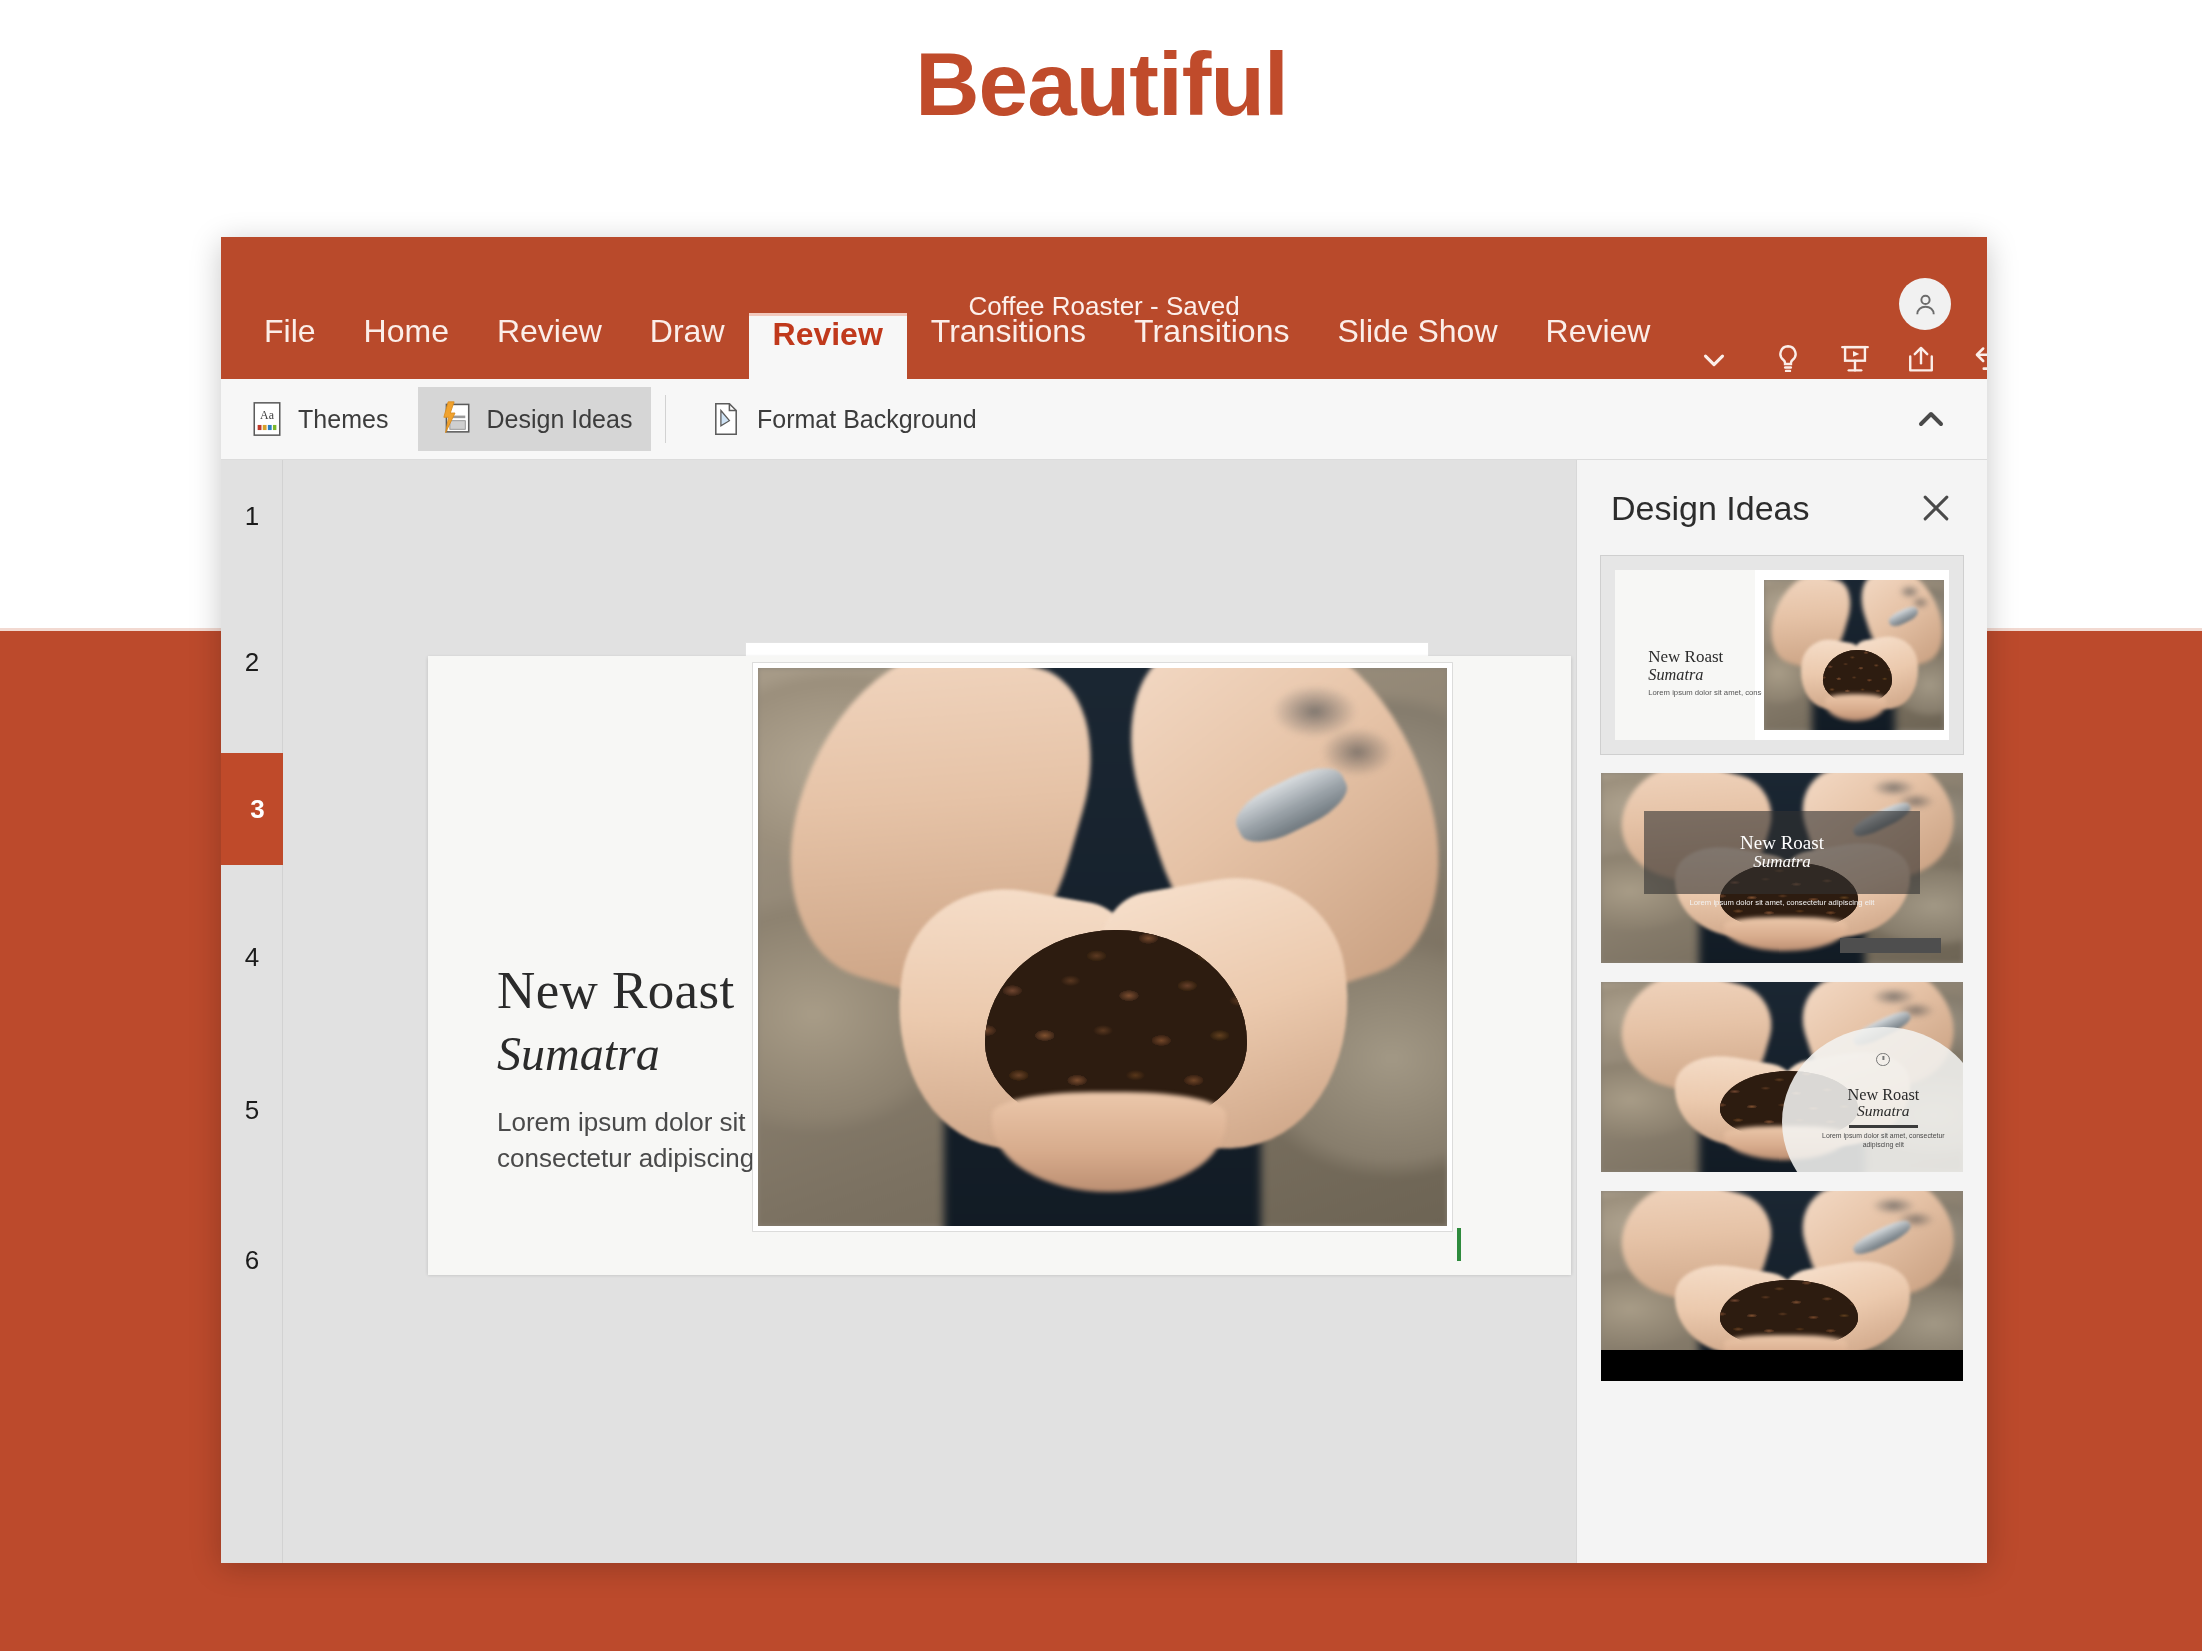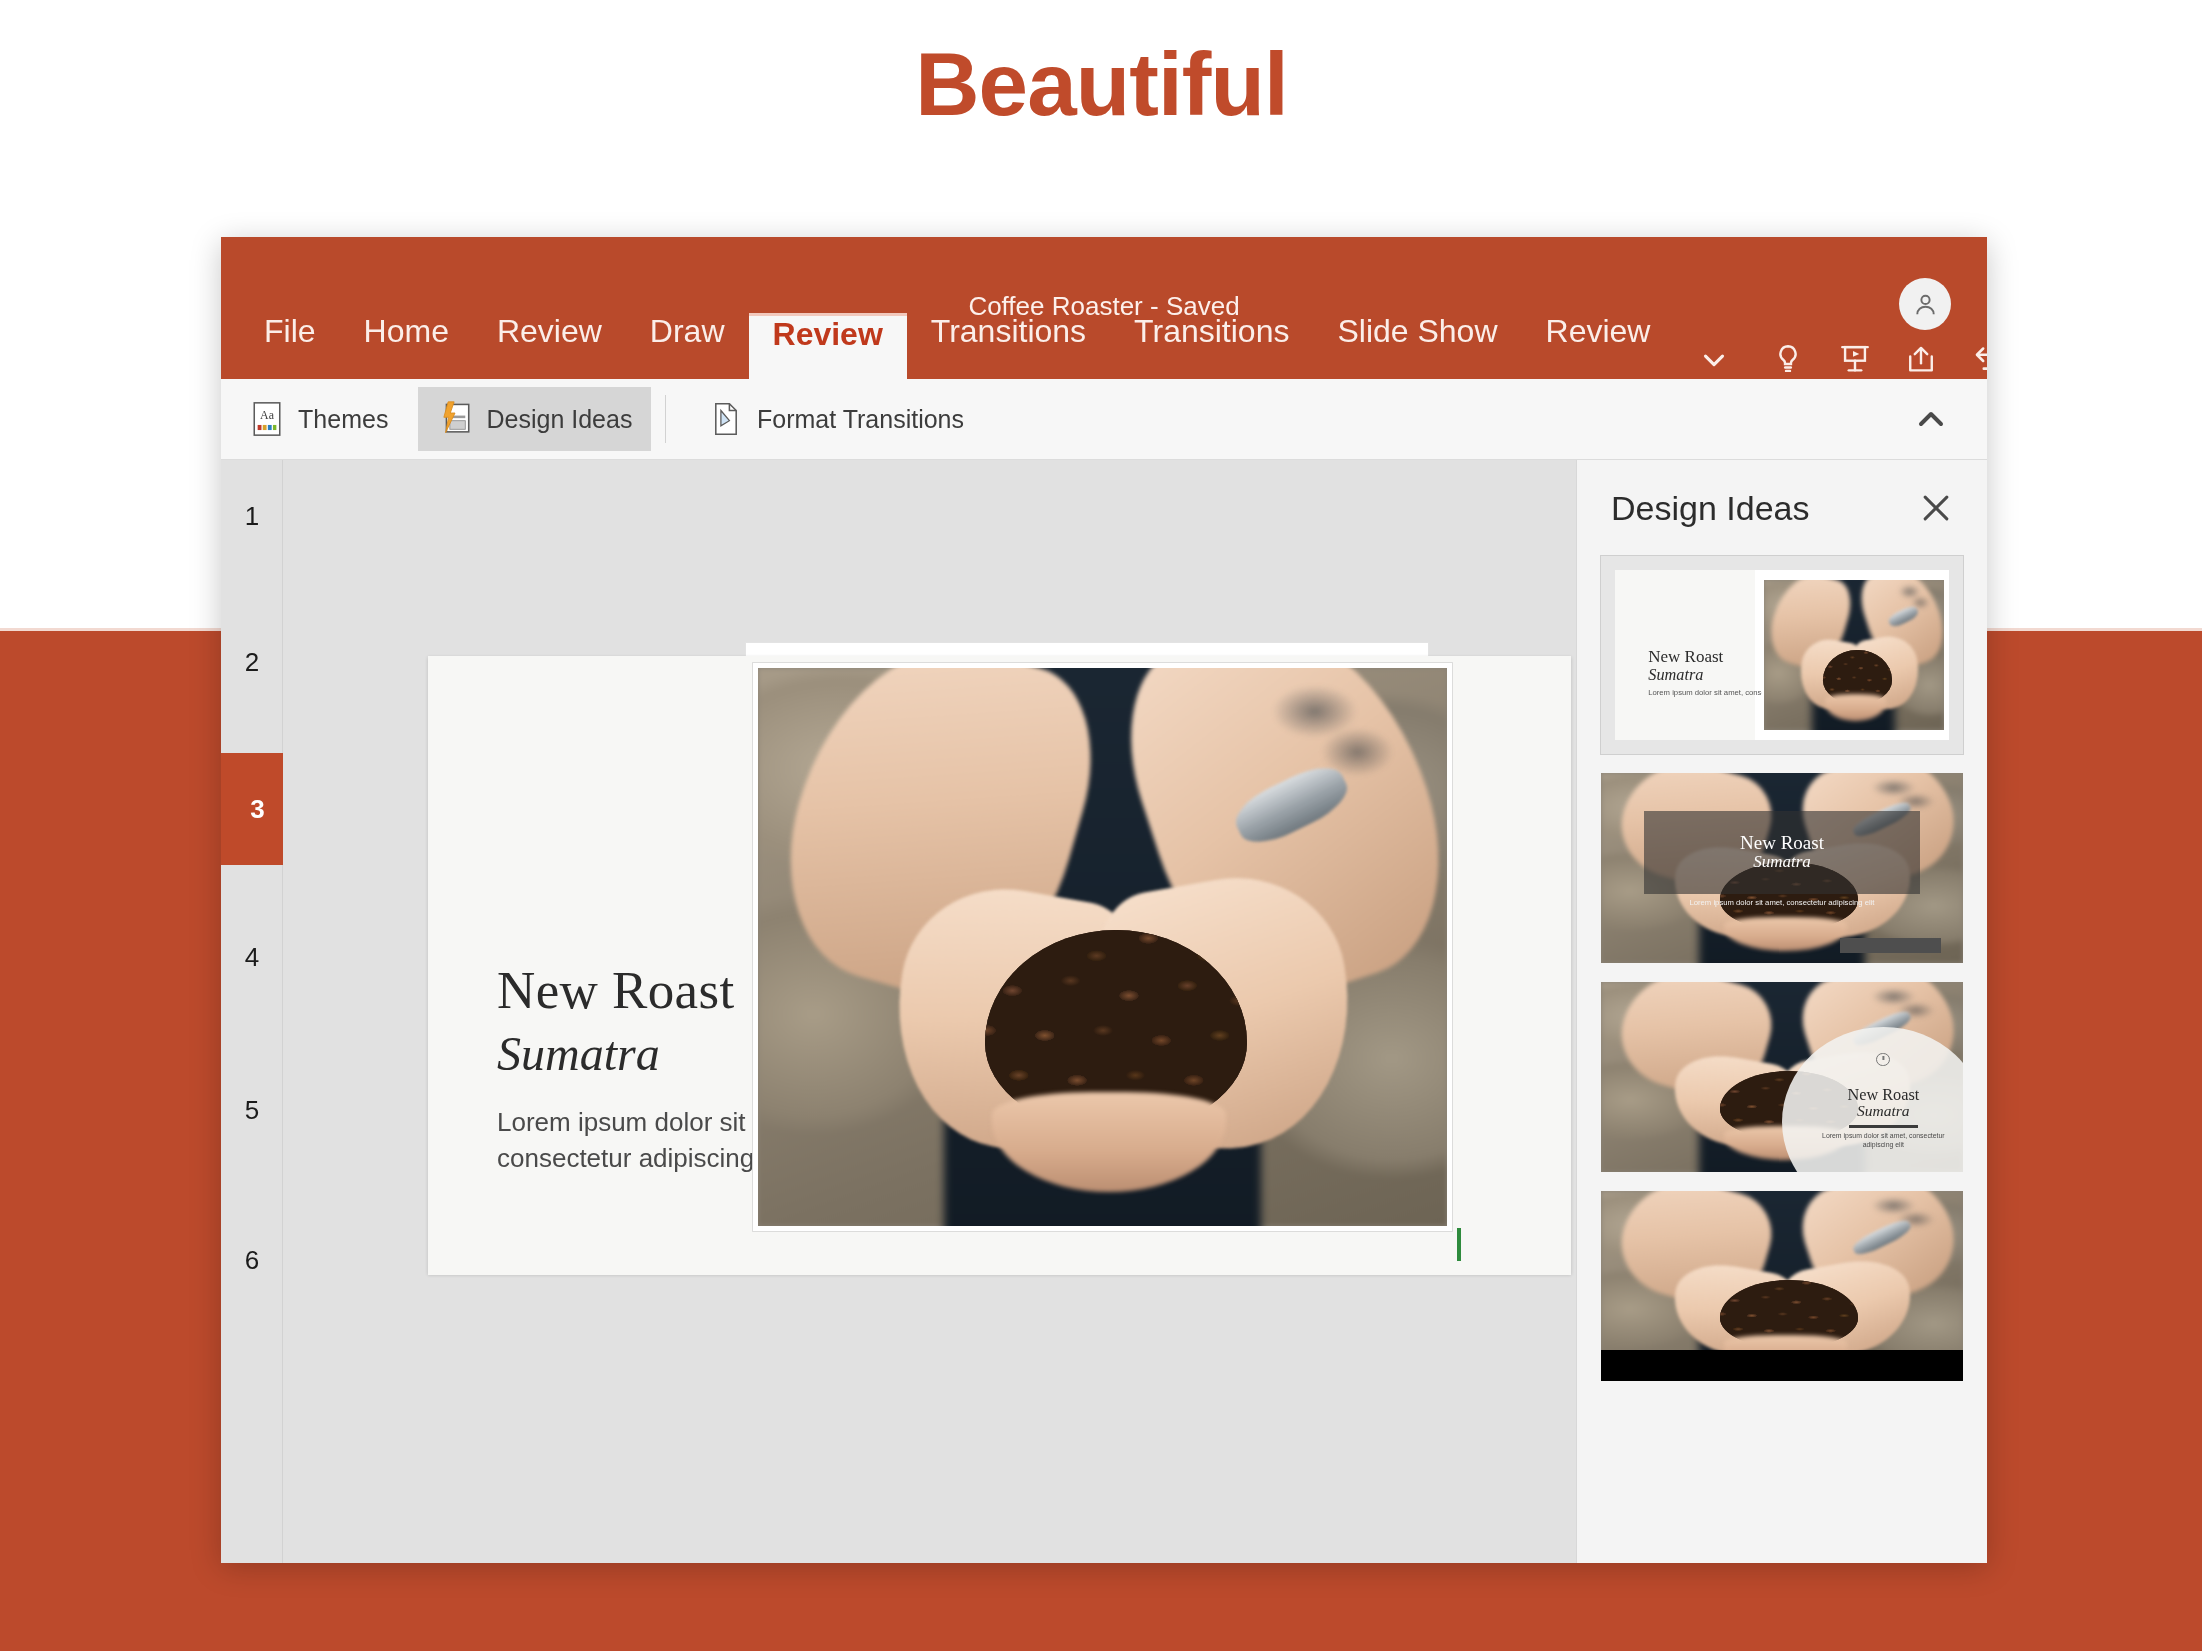"Format Transitions" span { text: Transitions -> Background }
